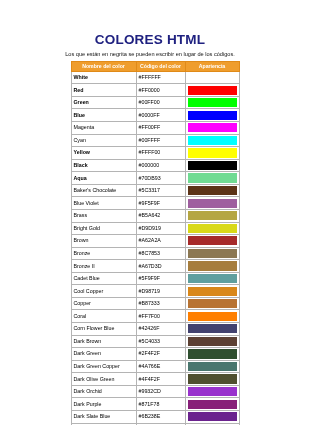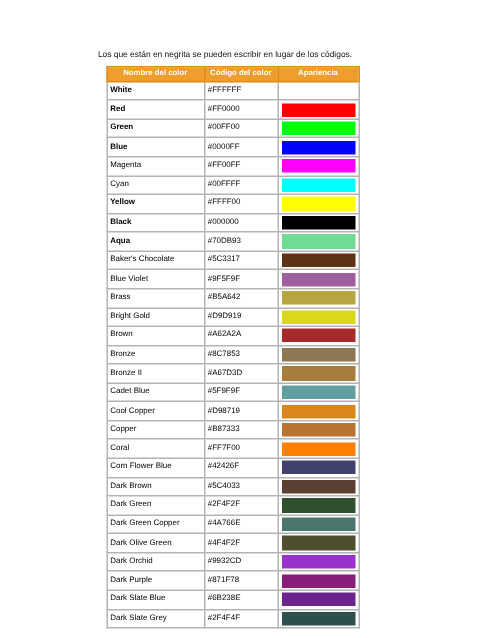"COLORES HTML" h1.doc-title { html: none -> <h1>COLORES HTML</h1> }
